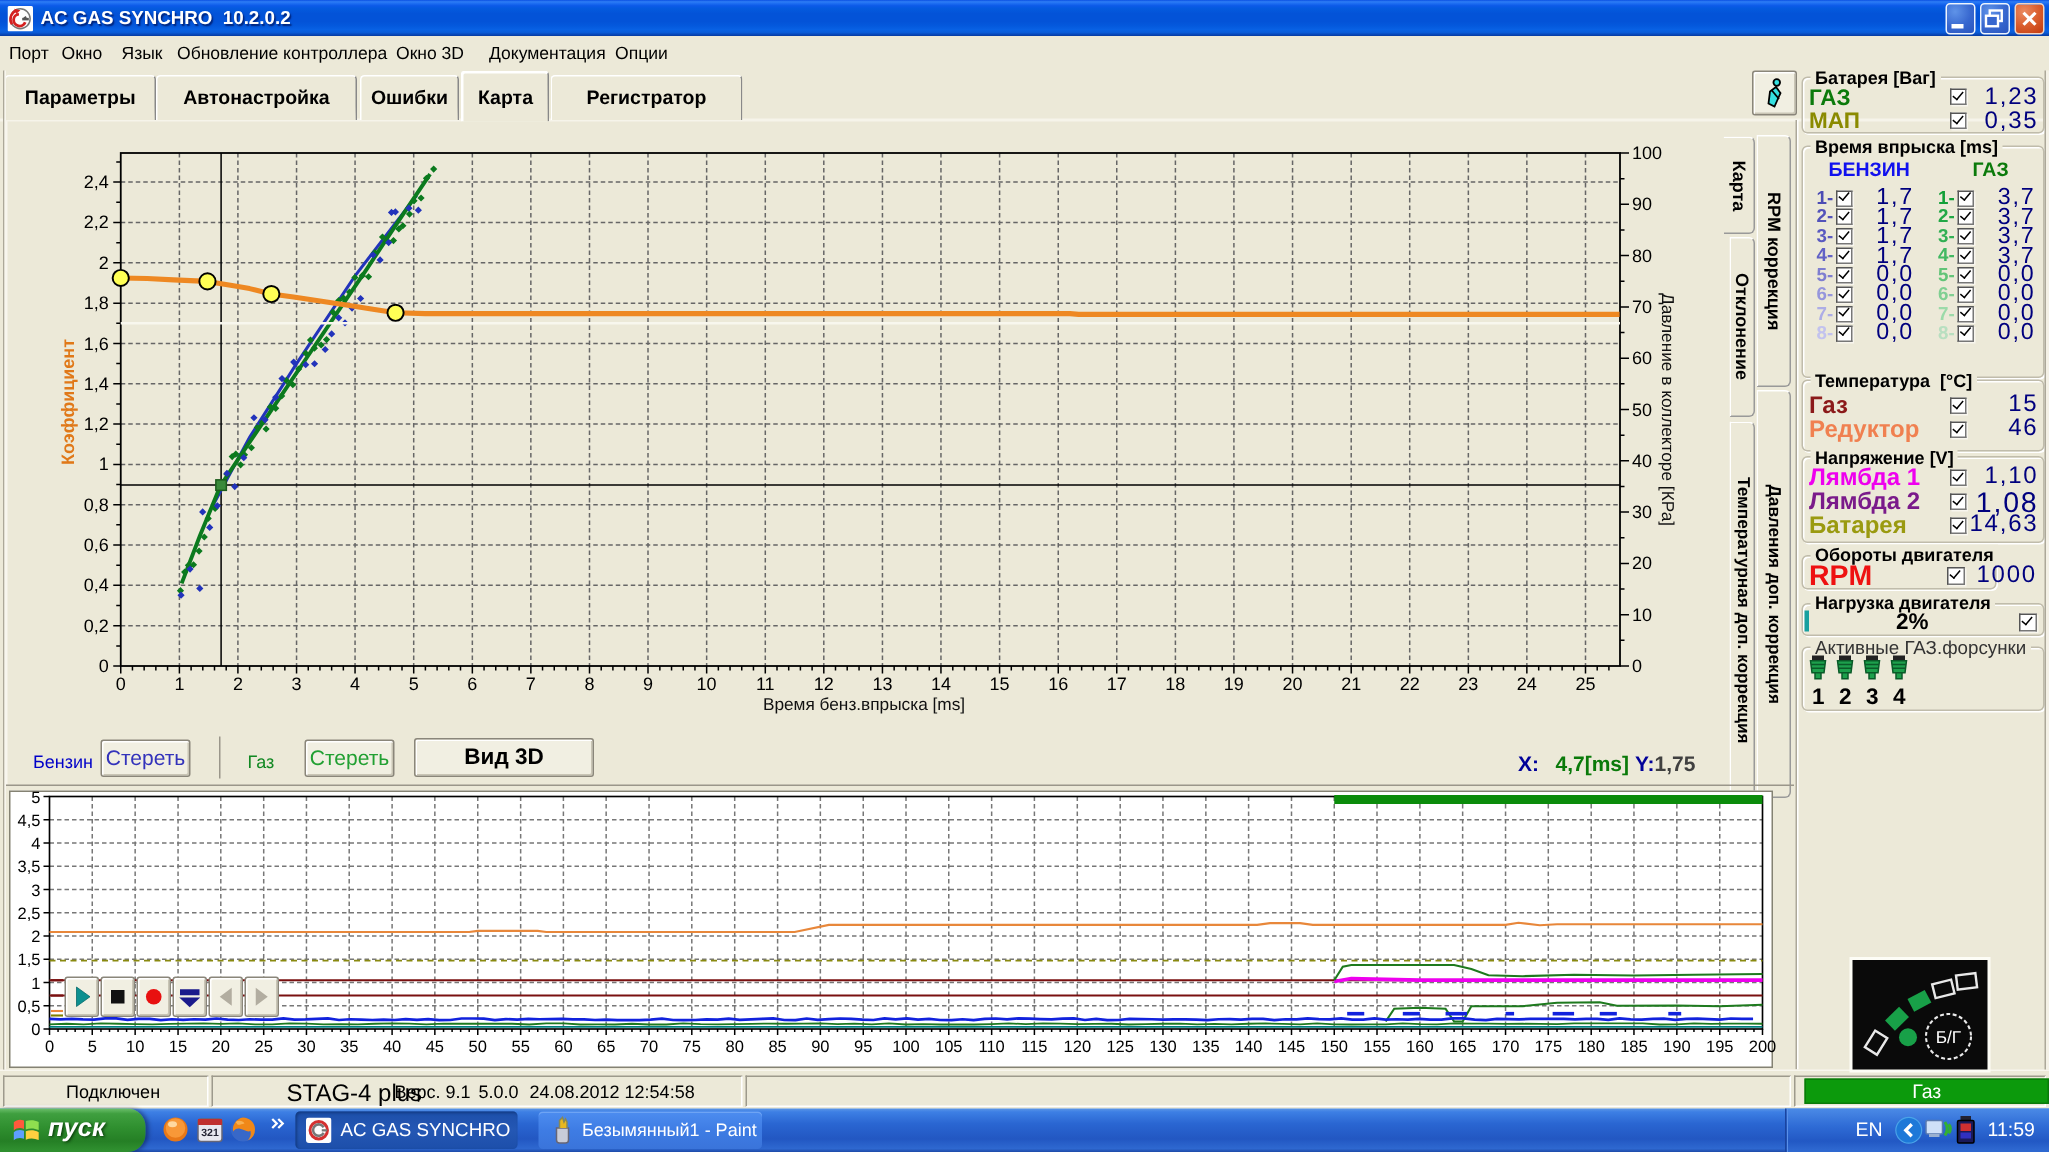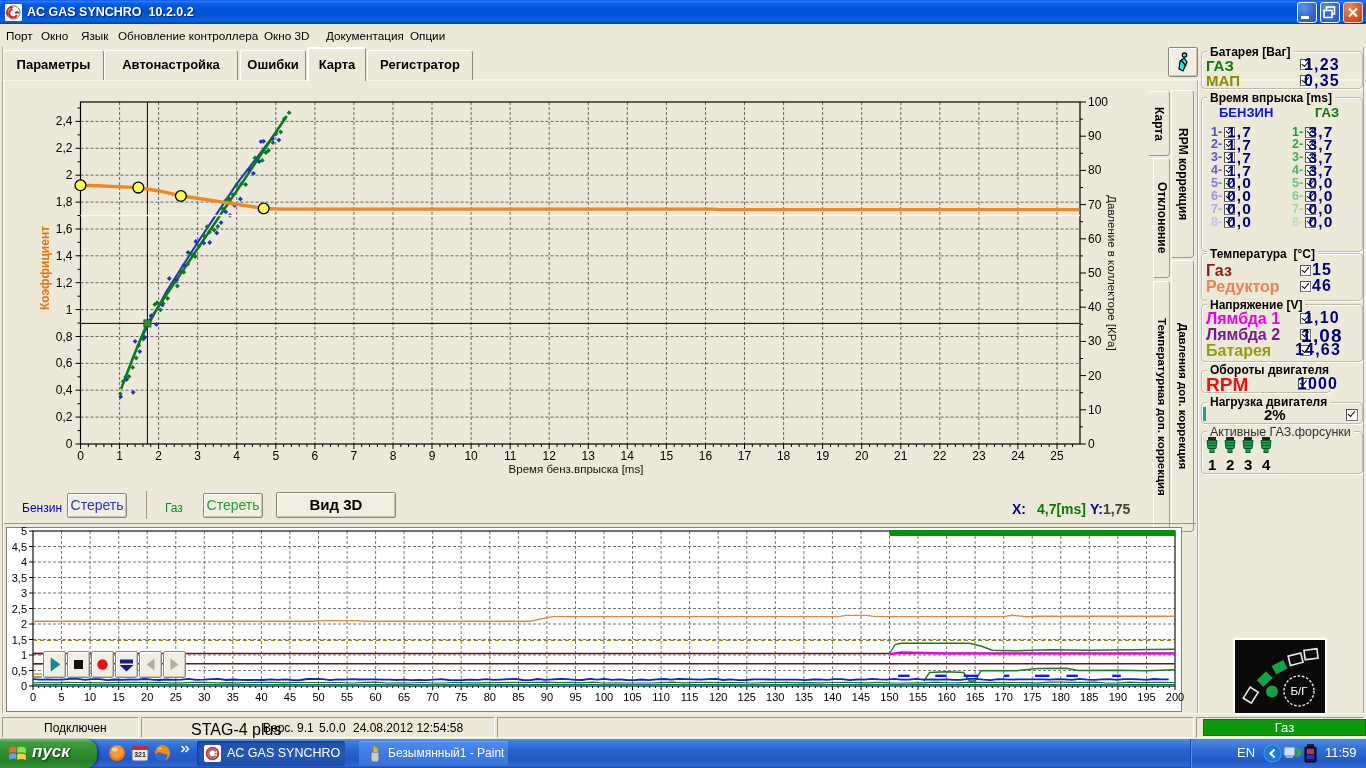"Регистратор" div.abs { width: 106px -> 128px }
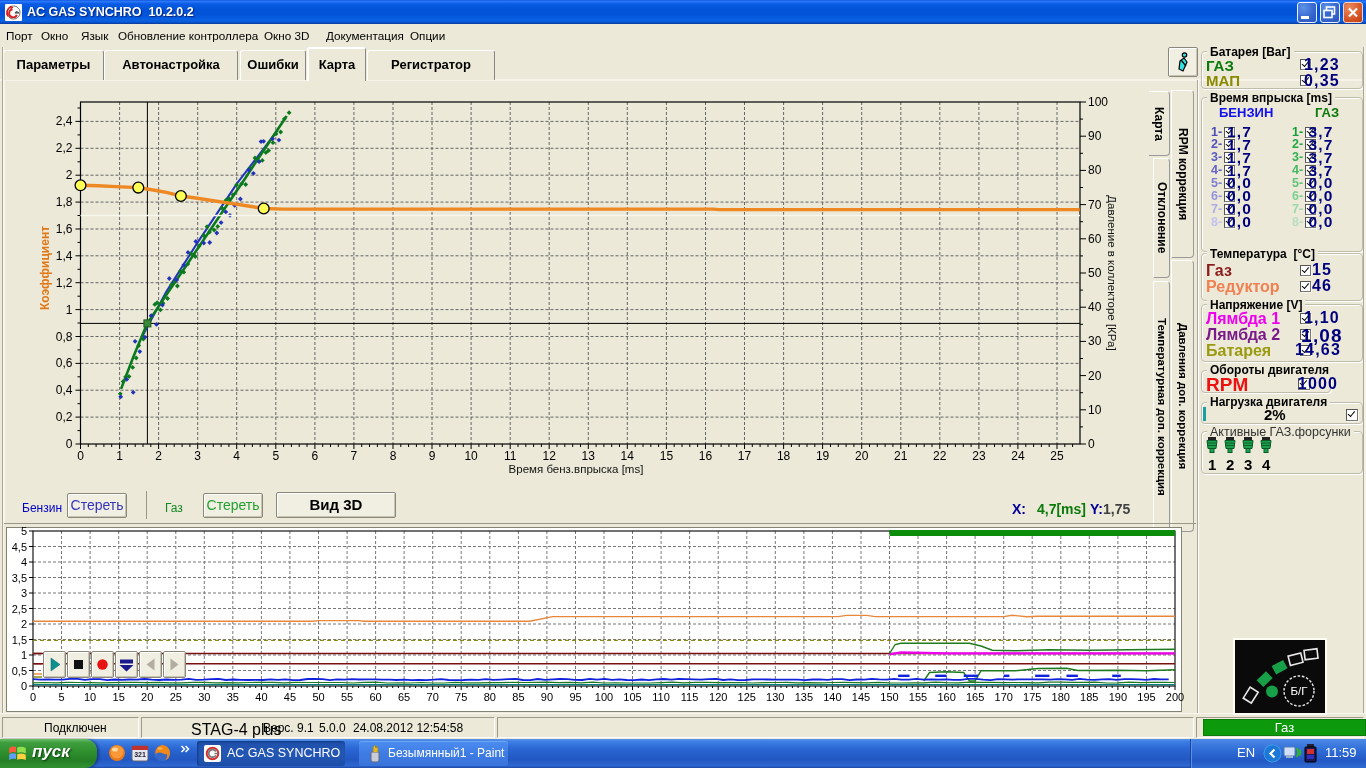"1,23" .val { font-weight: bold -> normal; text-align: center -> right }
